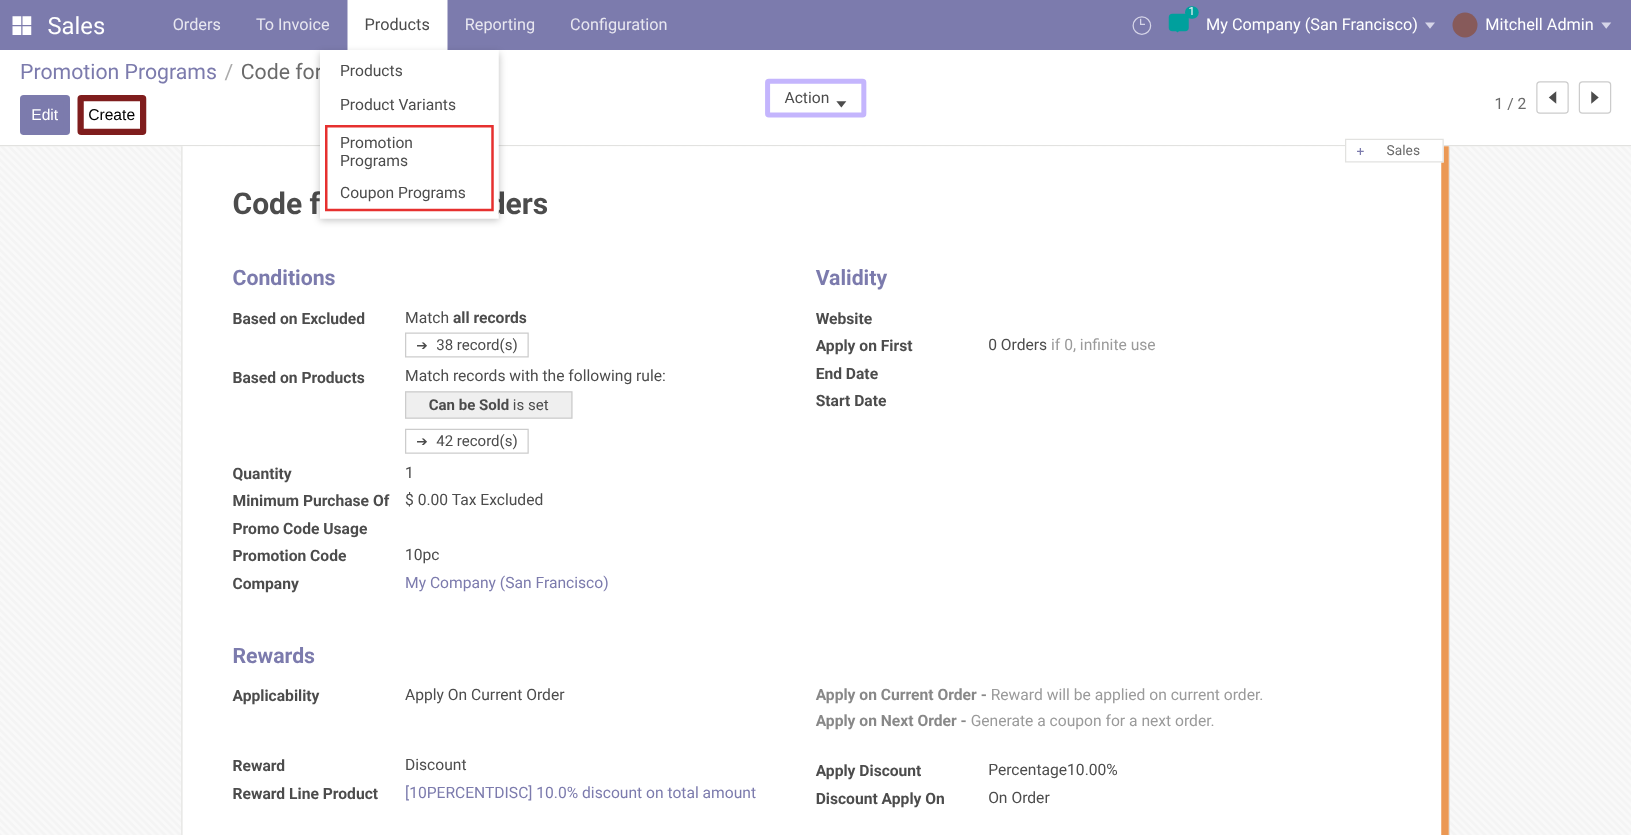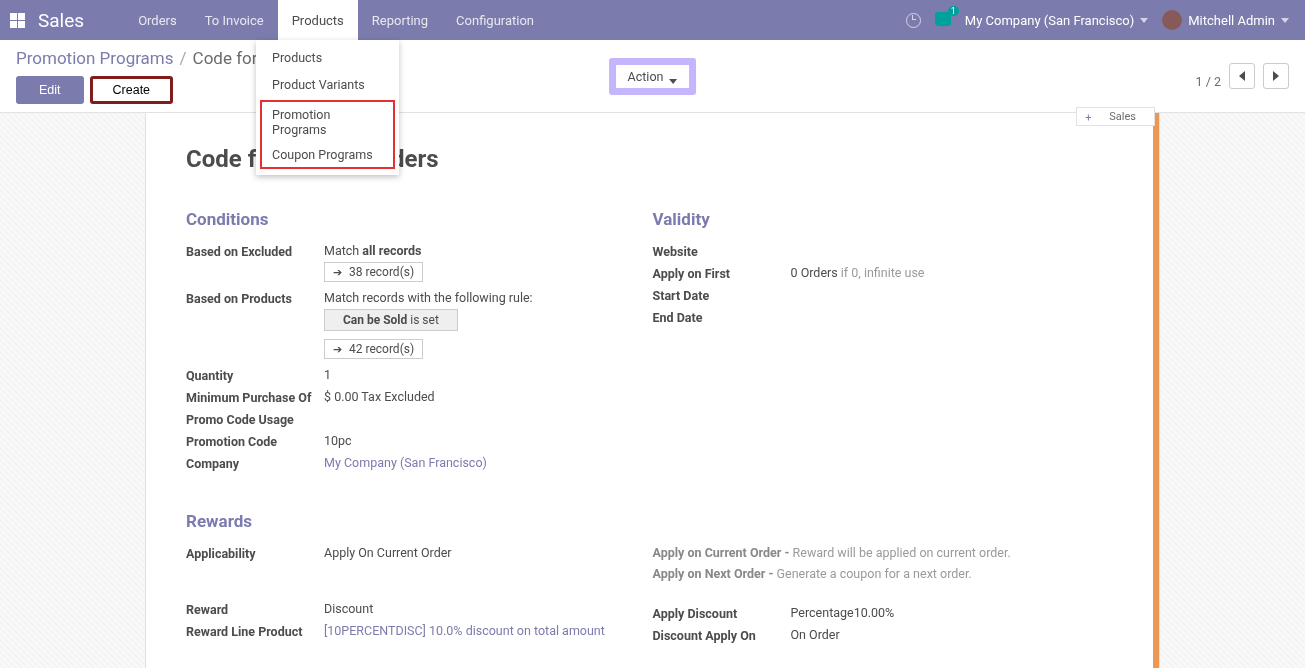"Action" .action-btn { border: 7px solid #c4b5fd -> 4px solid #c4b5fd }
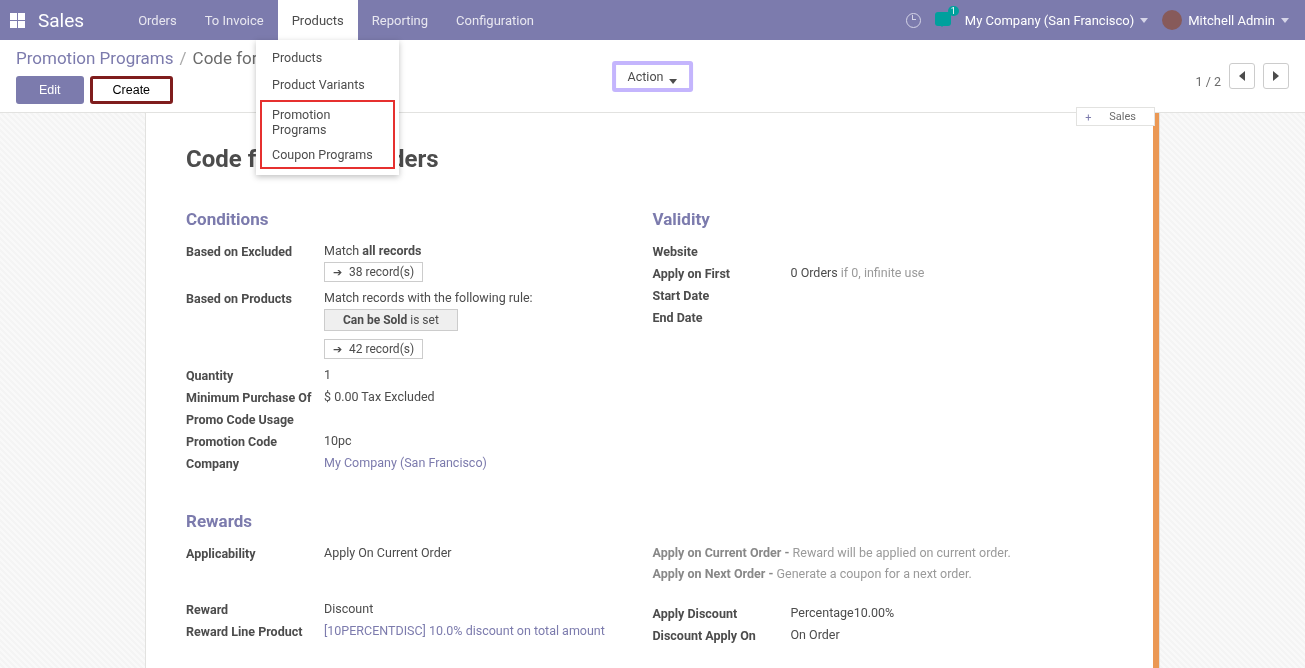"Edit" .btn { border: 3px solid #7f1d1d -> 5px solid #7f1d1d; padding: 4px 20px -> 4px 4px }
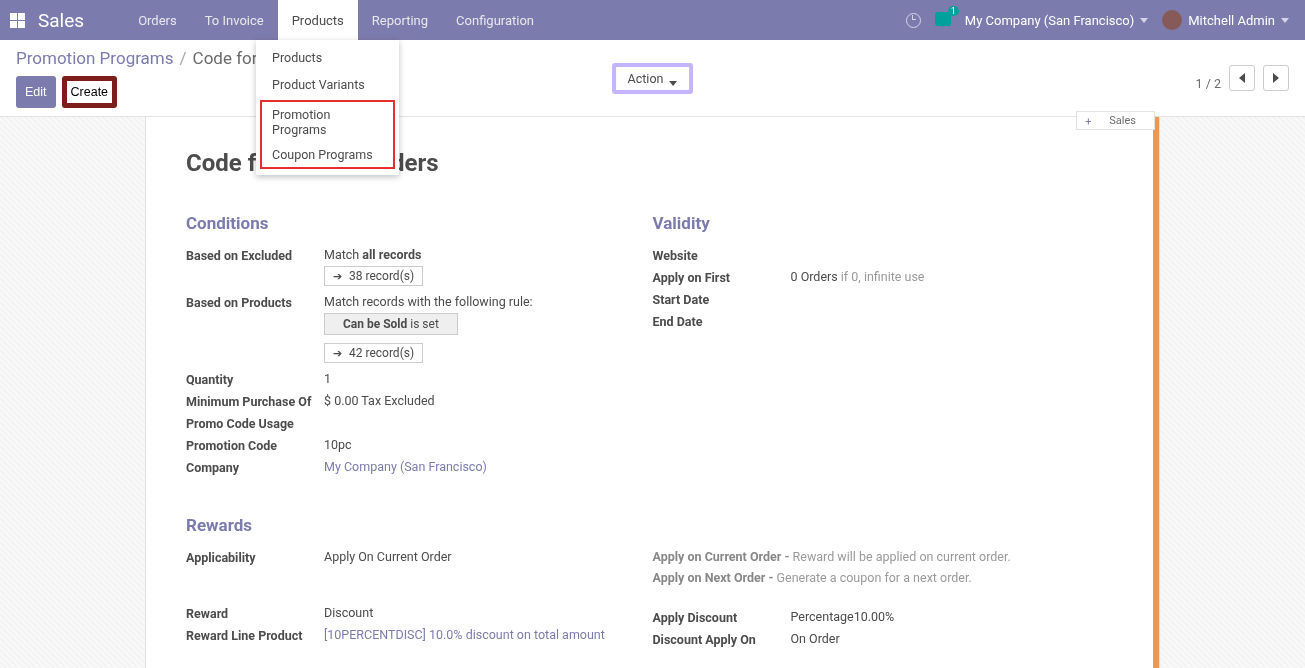"Start Date" div.row { order: before "End Date" -> after "End Date" }
